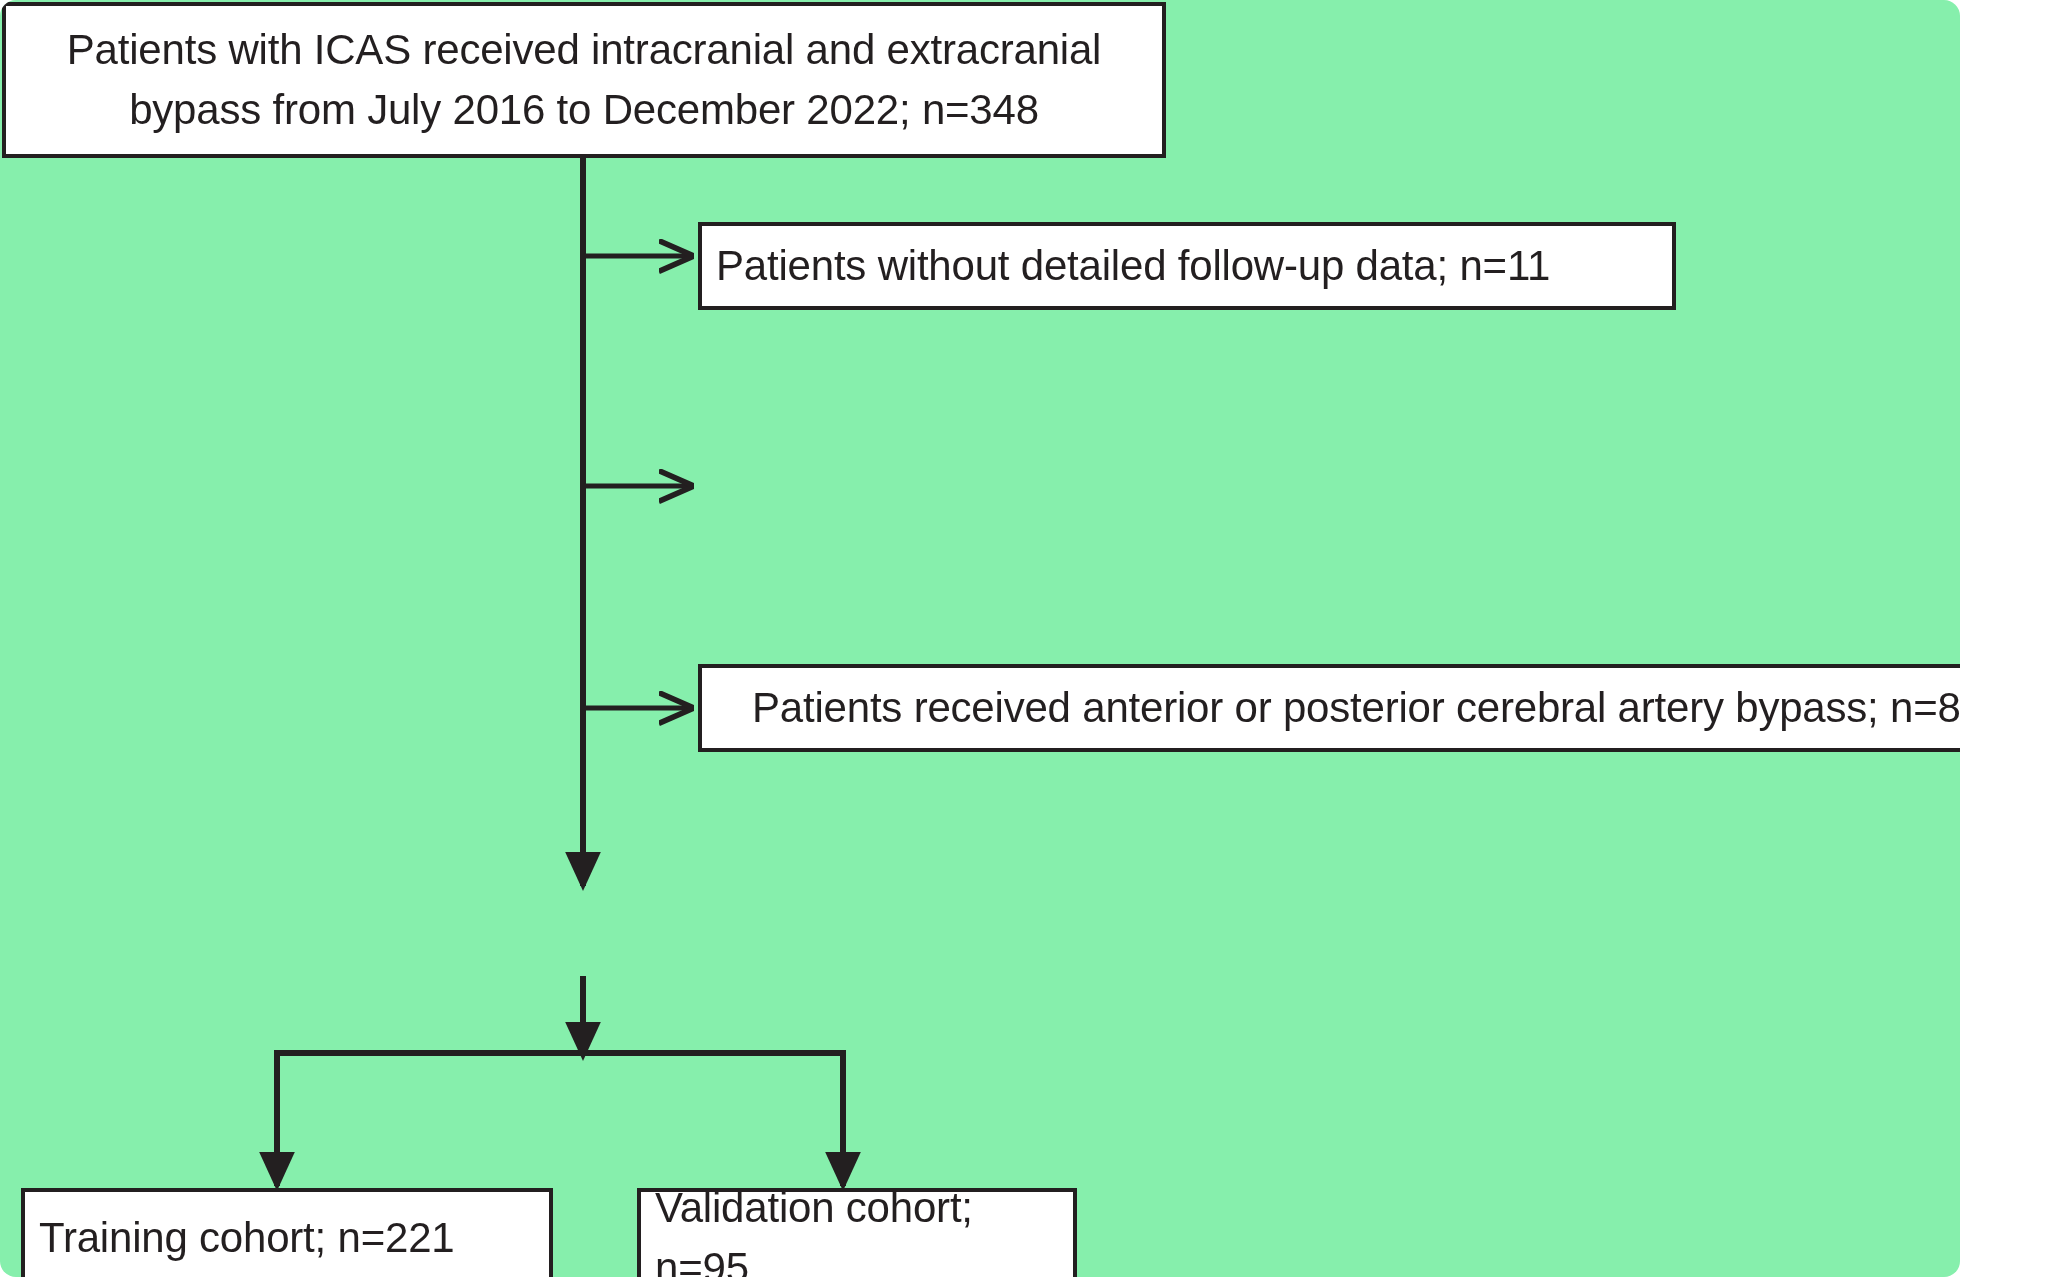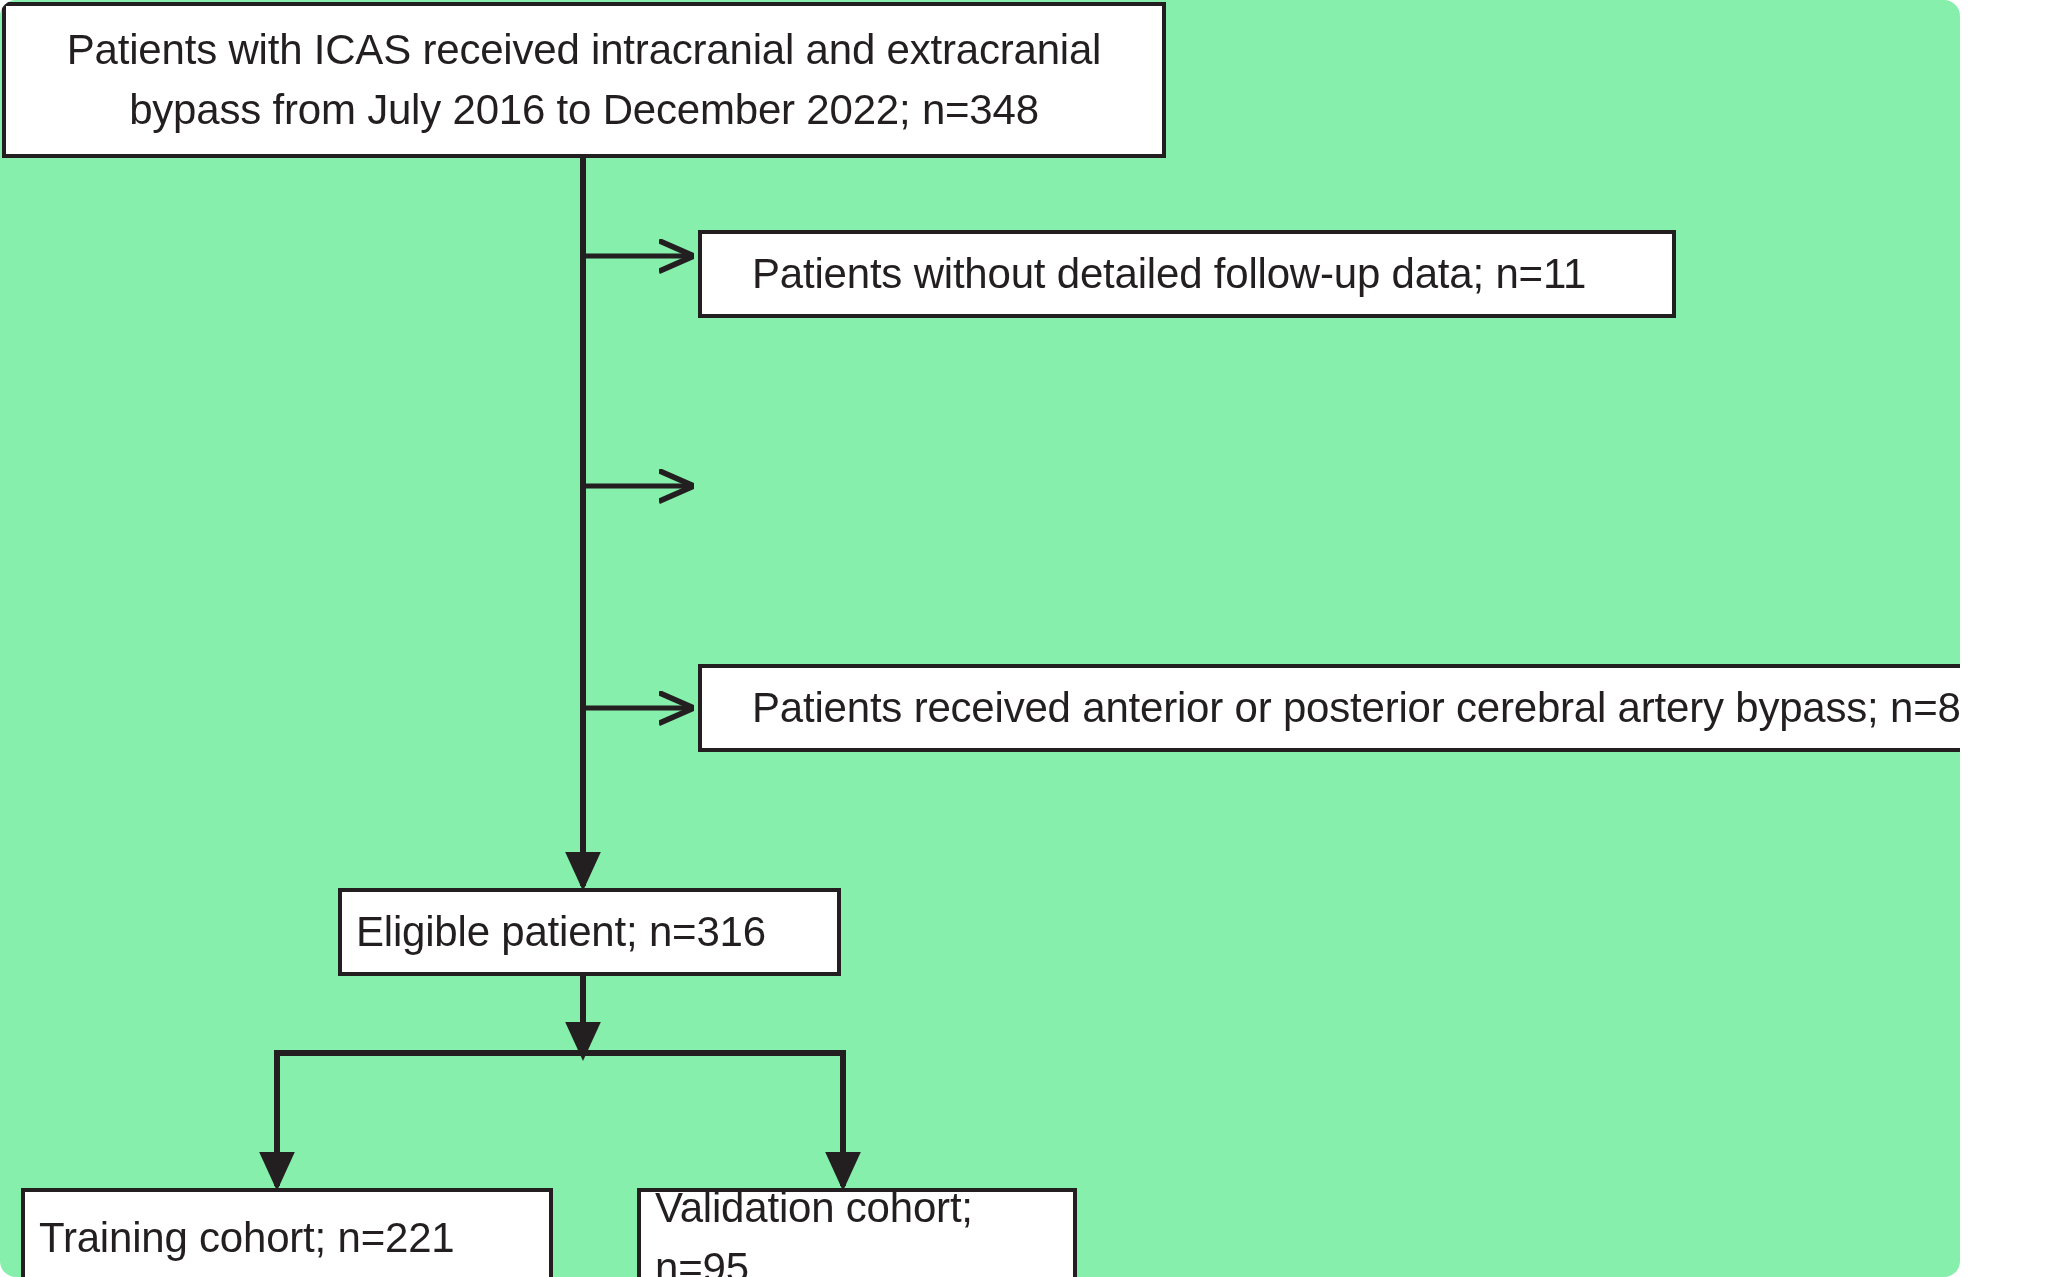"Patients without detailed follow-up" #node-exclusion-0 { padding-left: 36px -> none; top: 230px -> 222px }
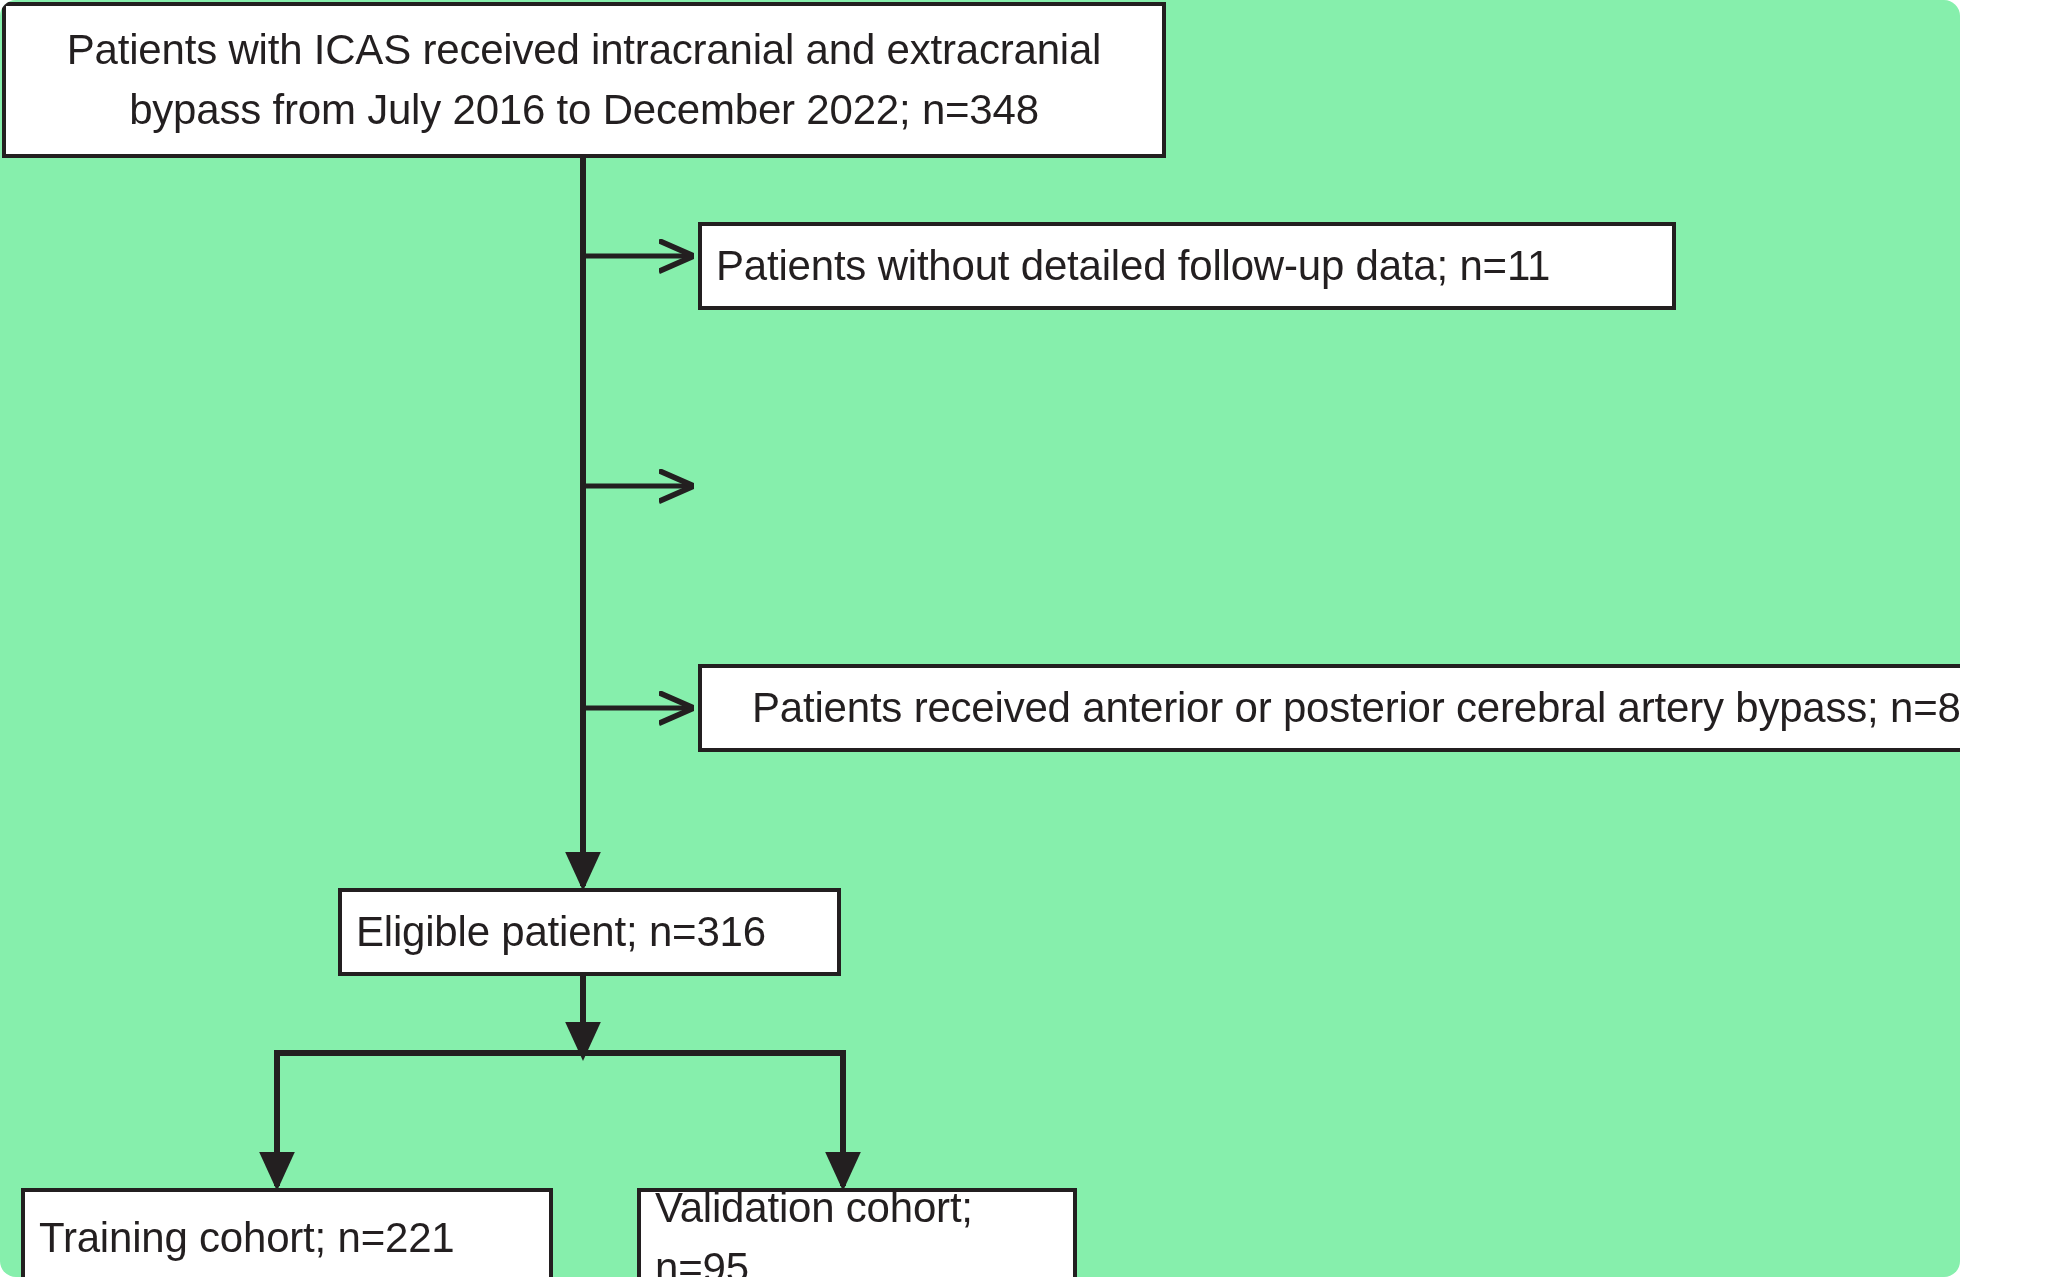"Eligible patient; n=316" div.node { html: <div> <span>Eligible patient; n=316</span> </div> -> none }
